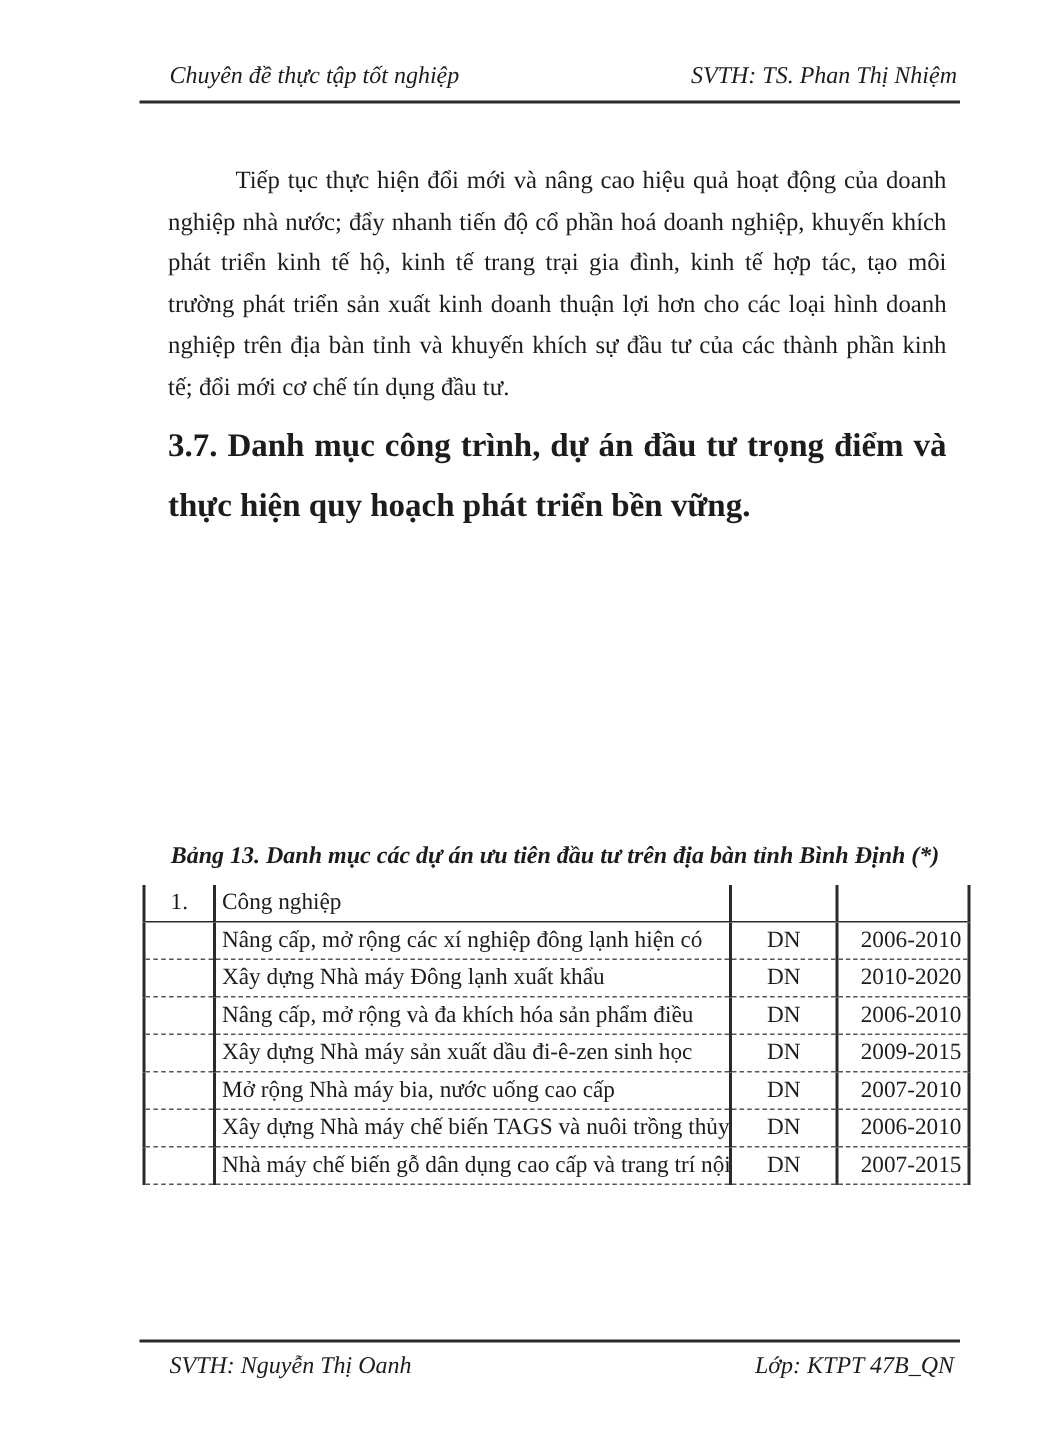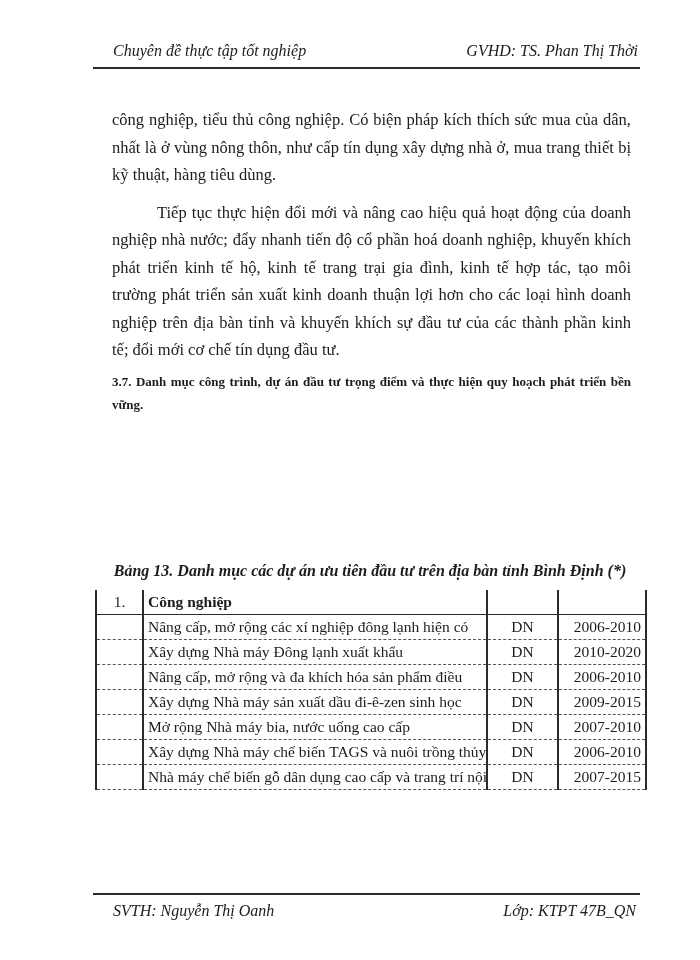"GVHD: TS. Phan Thị Thời" span { text: GVHD:  TS. Phan Thị Thời -> SVTH:  TS. Phan Thị Nhiệm }
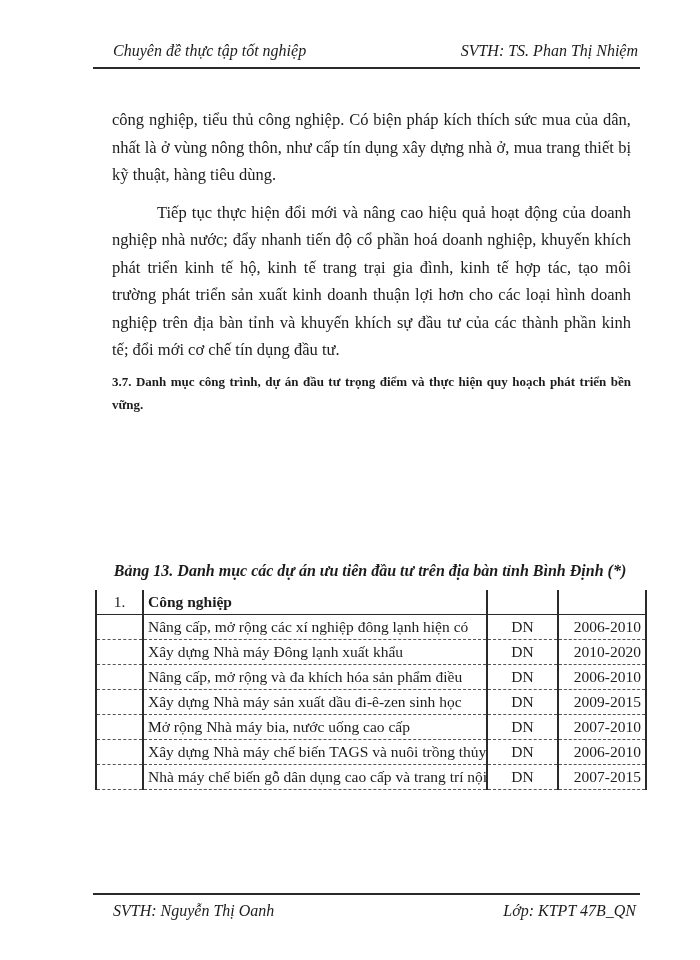"công nghiệp, tiểu thủ công" p.para { html: <p>công nghiệp, tiểu thủ công nghiệp. Có biện pháp kích thích sức mua của dân, nhất là ở vùng nông thôn, như cấp tín dụng xây dựng nhà ở, mua trang thiết bị kỹ thuật, hàng tiêu dùng.</p> -> none }
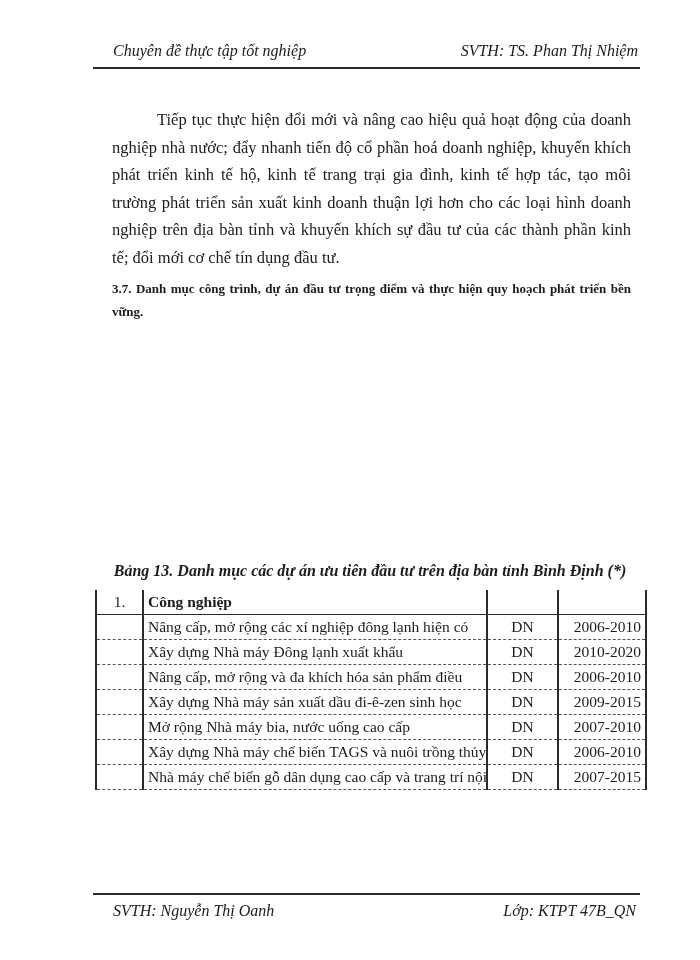"3.7. Danh mục công trình," .heading { font-size: 13px -> 22px; line-height: 23px -> 40px }
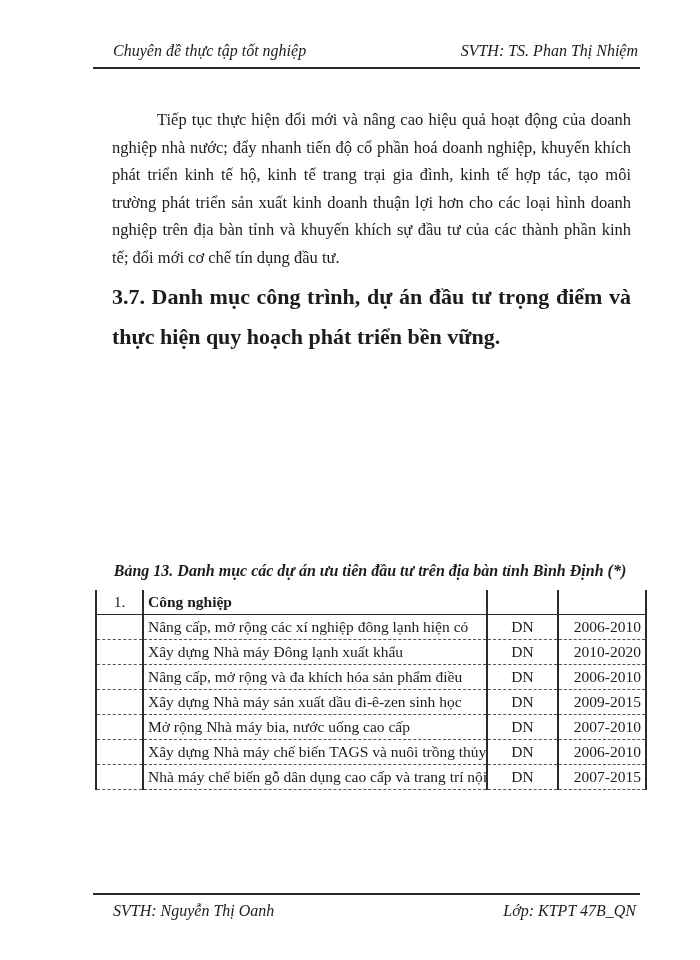"Công nghiệp" tr.section-row .sec-name { font-weight: bold -> normal }
